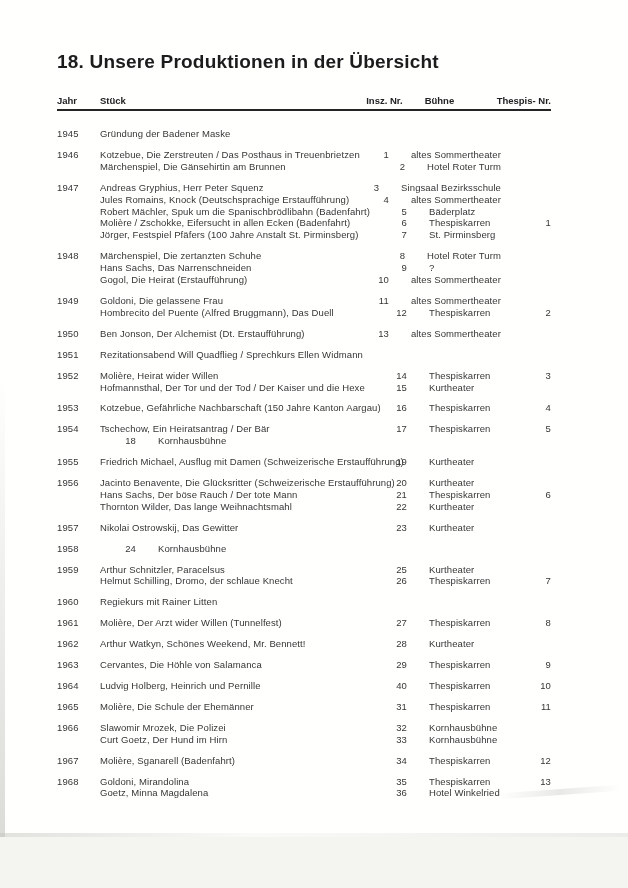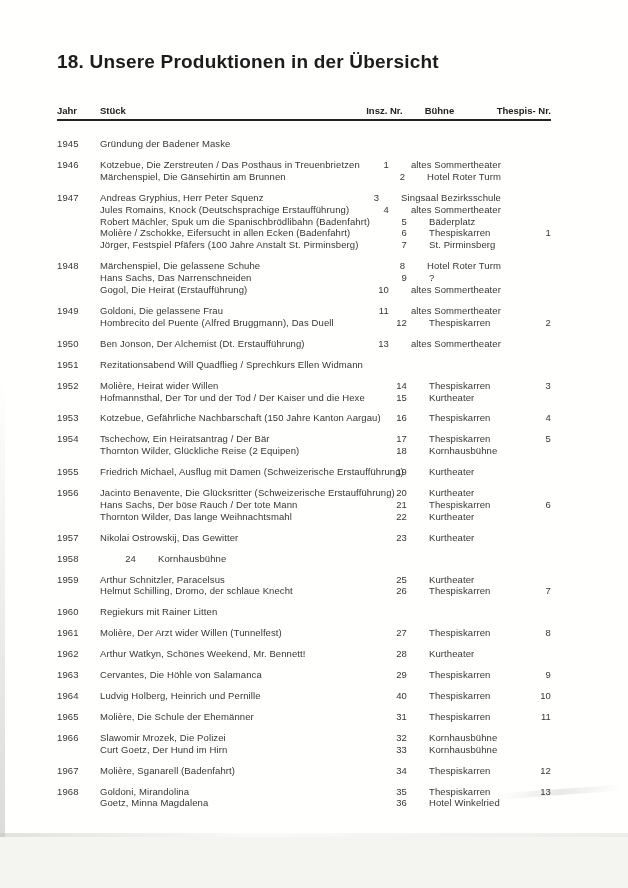"Jahr" .thead { margin-top: 32px -> 22px }
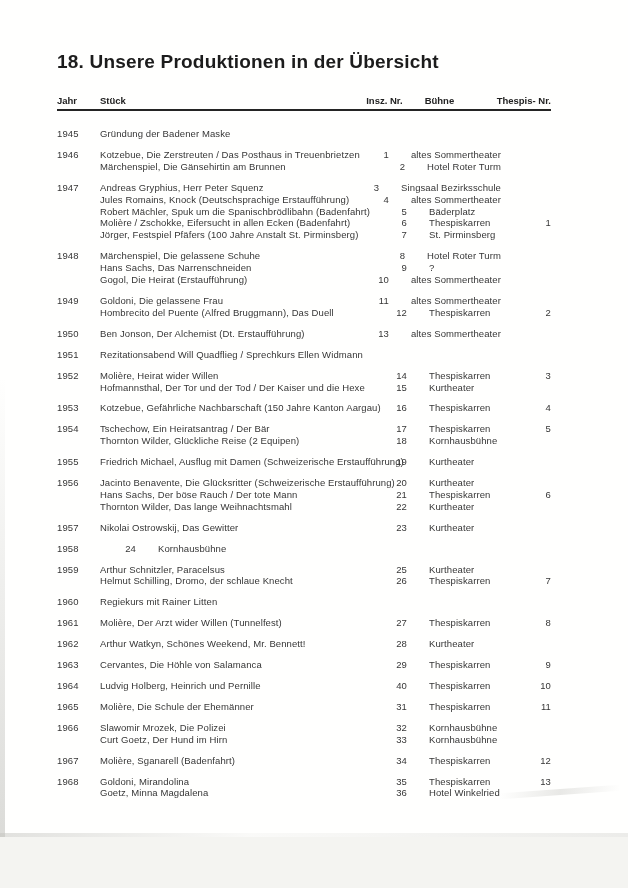"Märchenspiel, Die gelassene Schuhe" span.c-piece { text: gelassene -> zertanzten }
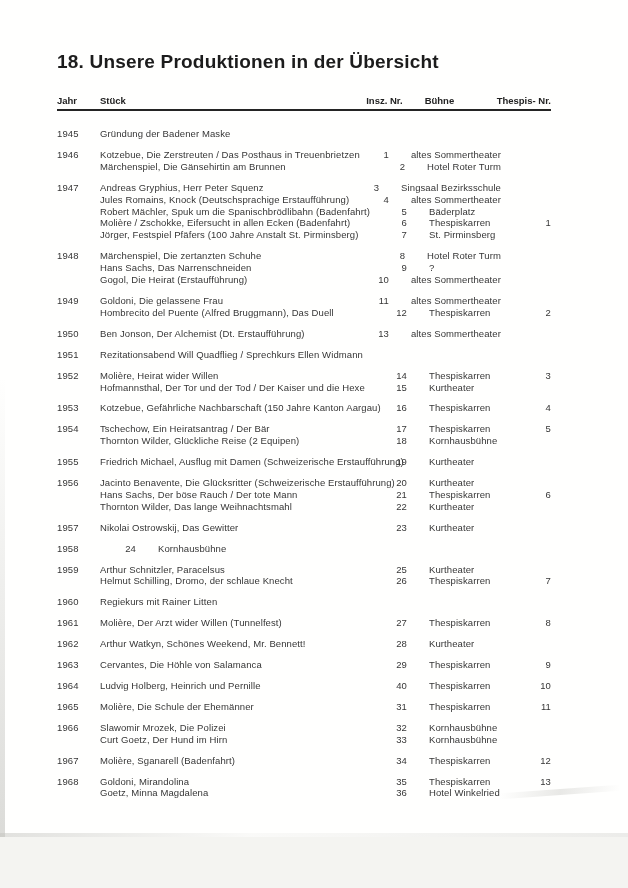"Thornton Wilder, Glückliche Reise (2" span.c-piece { html: <span>Thornton Wilder, Glückliche Reise (2 Equipen)</span> -> none }
